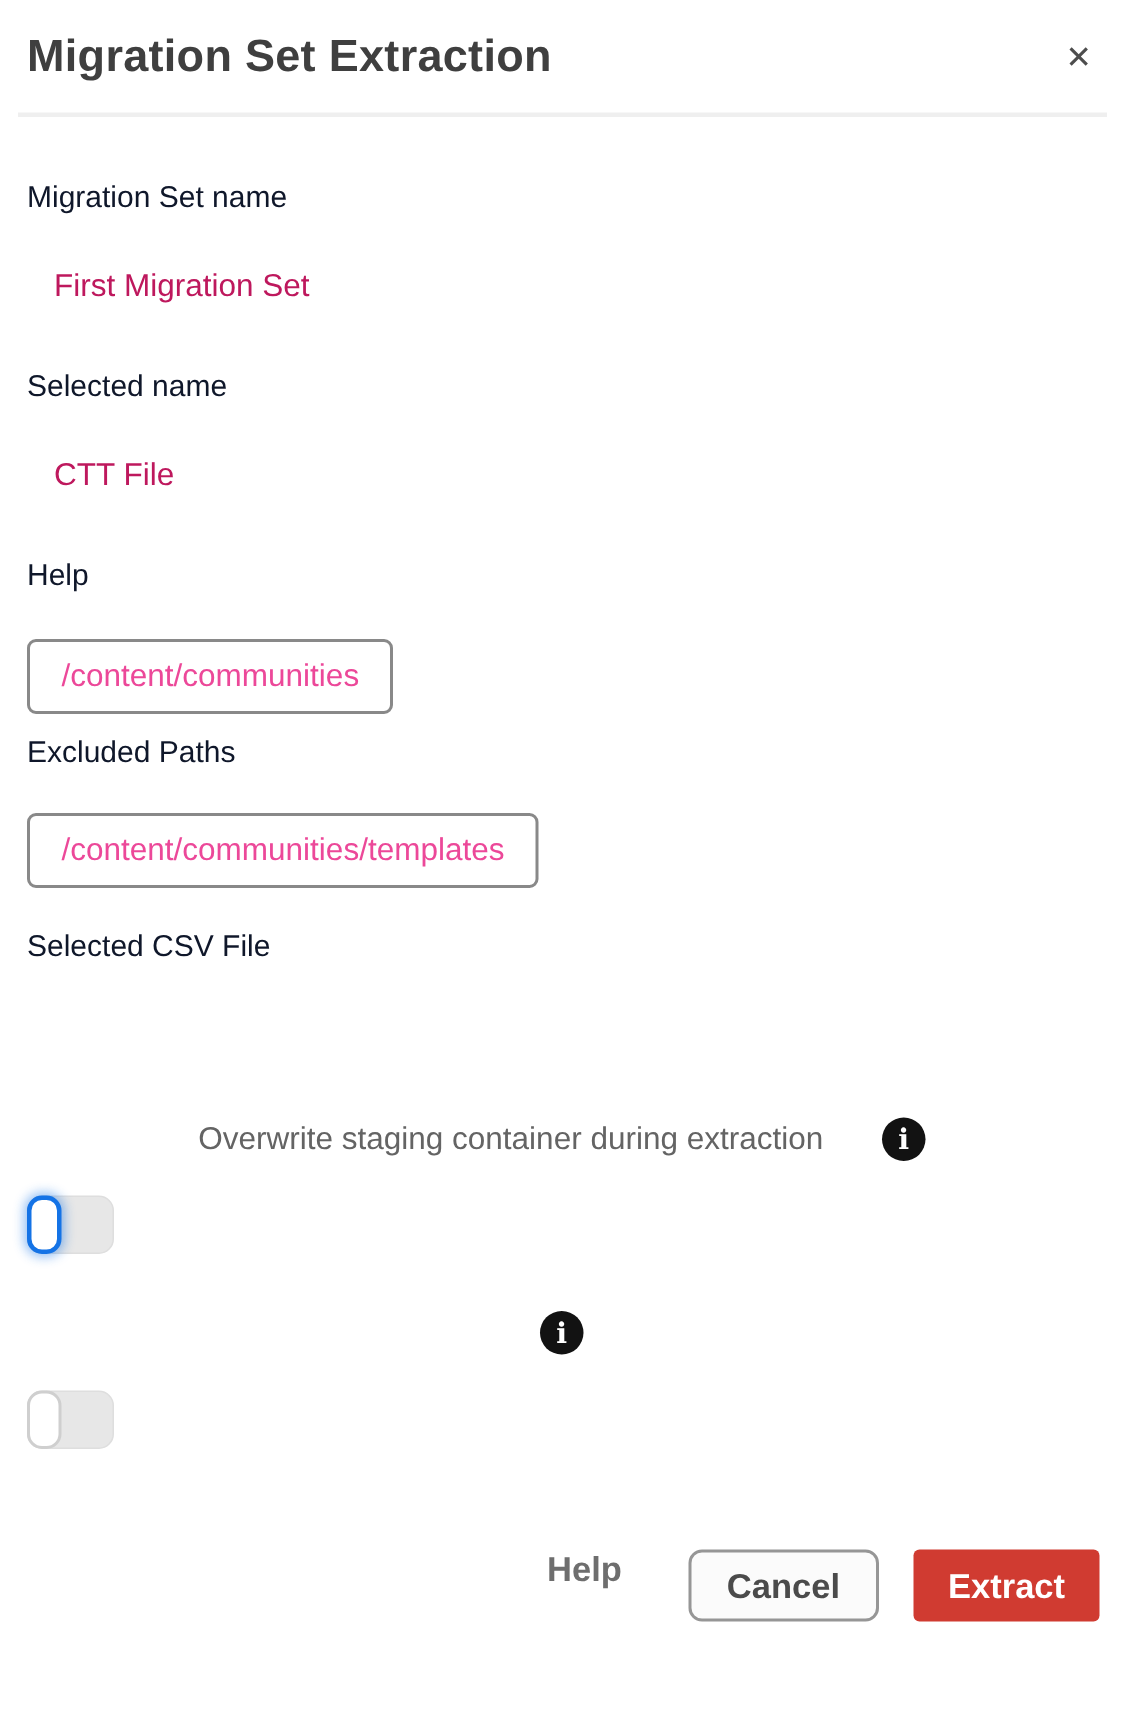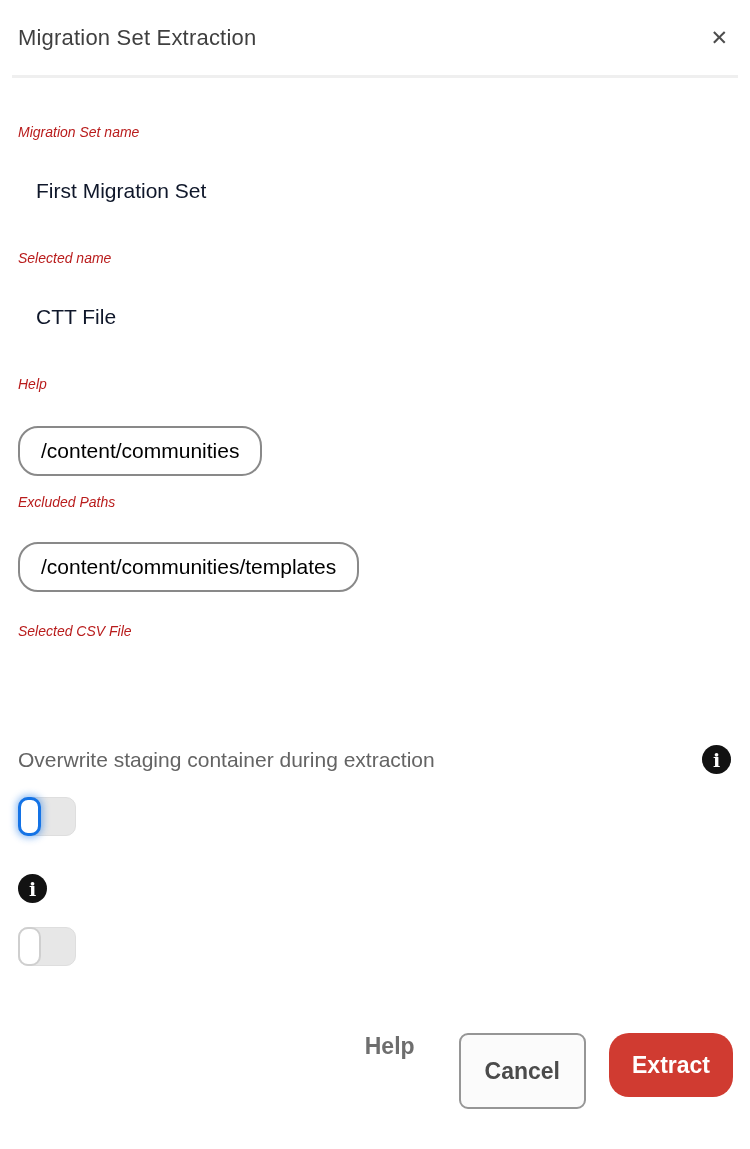"Migration Set Extraction" .title { font-size: 22px -> 30px; font-weight: 400 -> 700 }
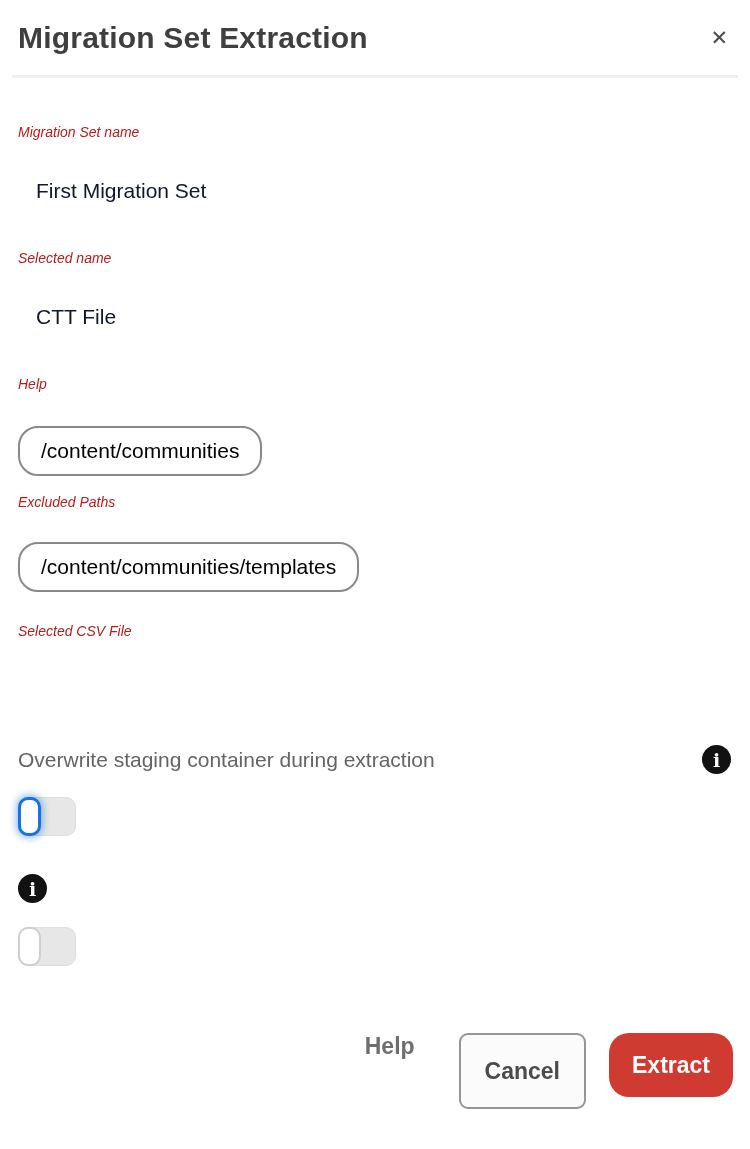"Migration Set name" .field-label { color: #b91c1c -> #0f172a; font-size: 14px -> 20px; font-style: italic -> none }
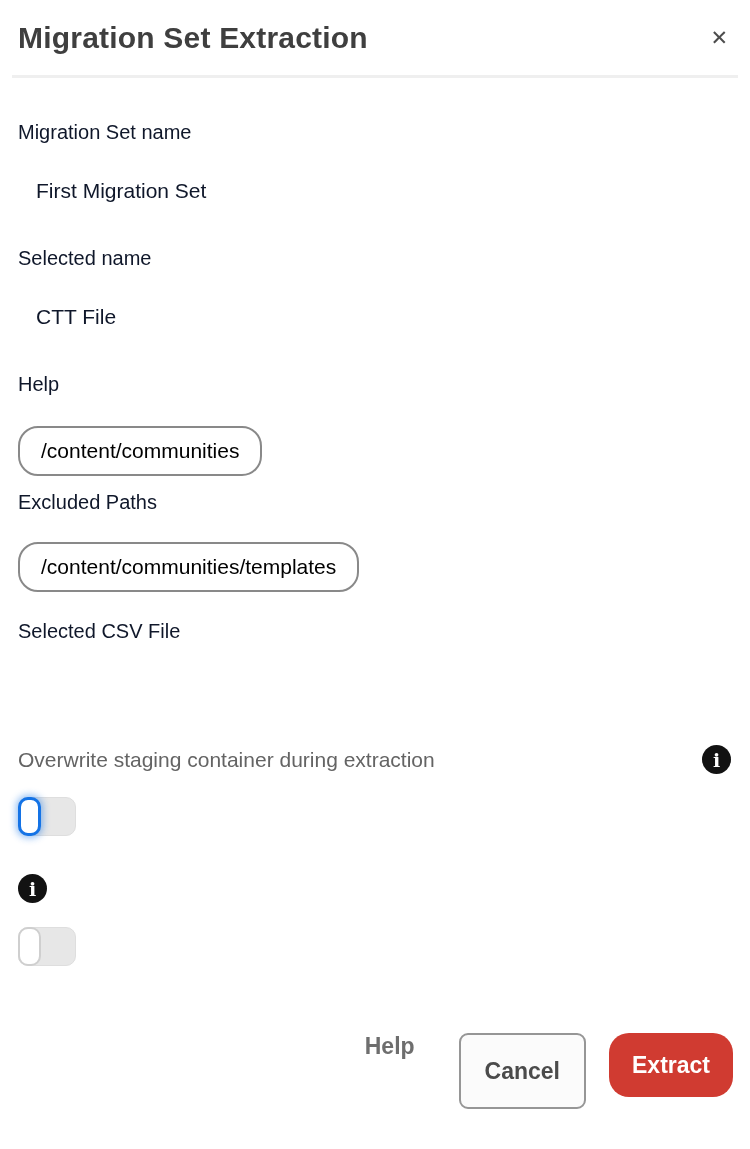"First Migration Set" .field-value { color: #0f172a -> #be185d }
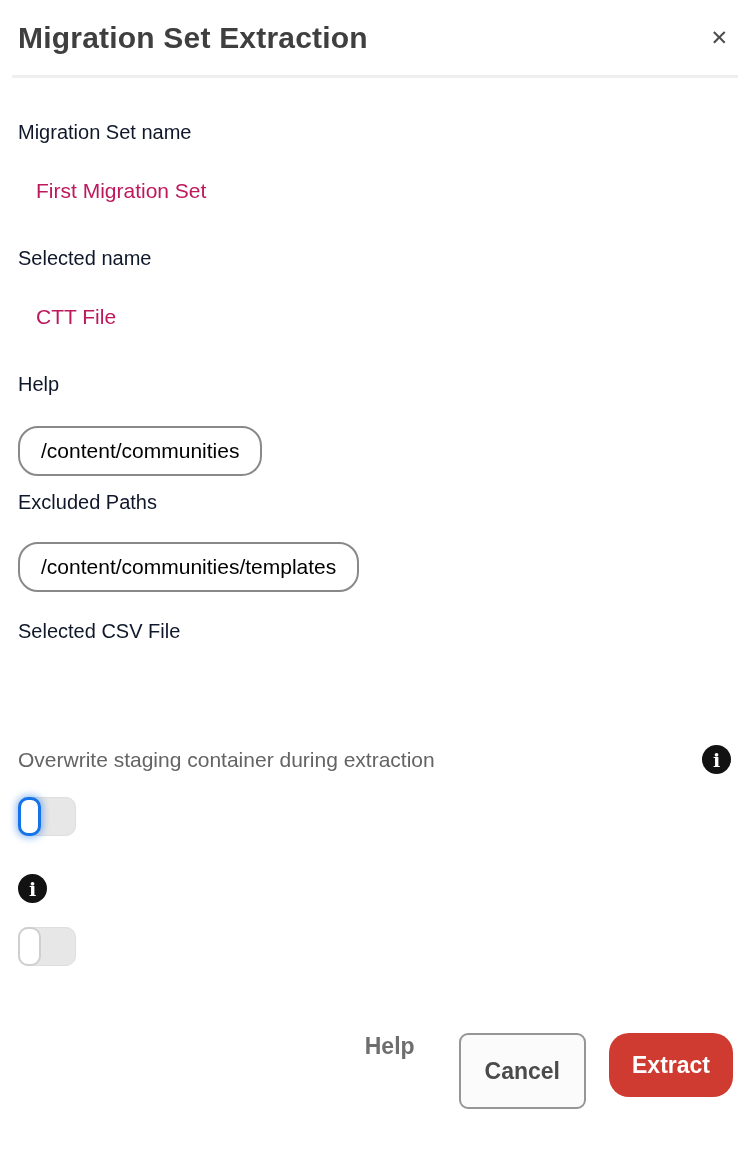"/content/communities" .tag { border-radius: 20px -> 6px; color: #000000 -> #ec4899 }
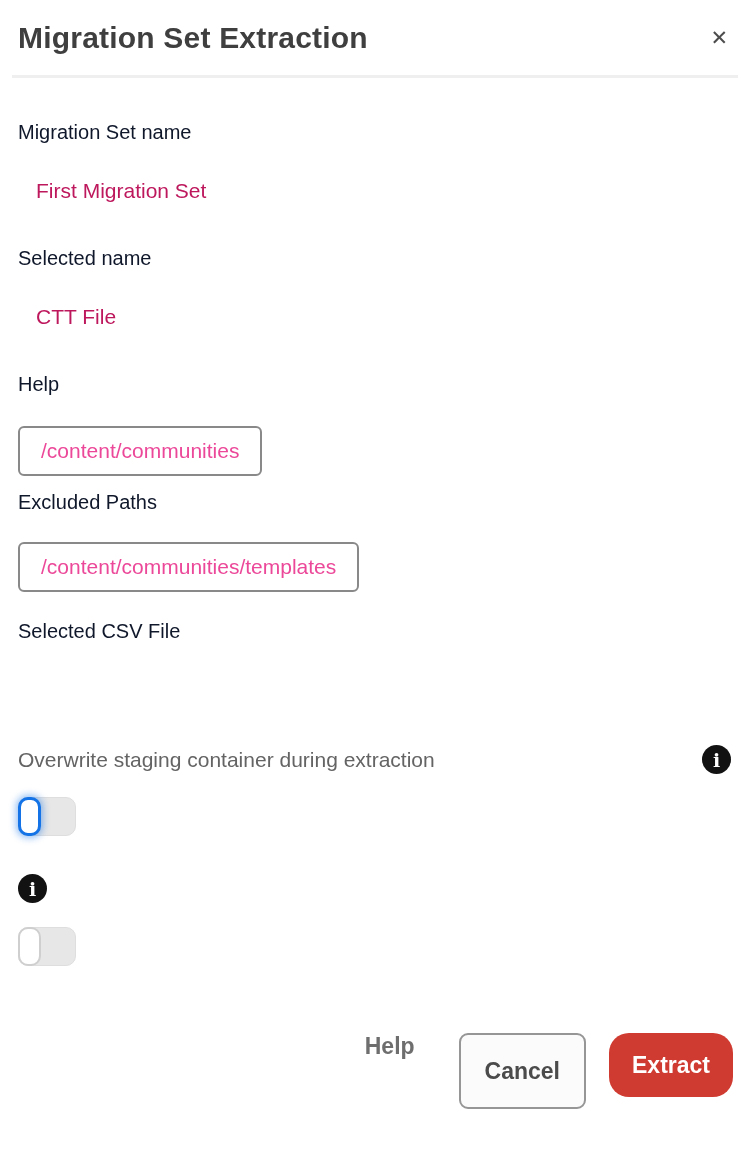"Overwrite staging container during" .toggle-row { justify-content: space-between -> center }
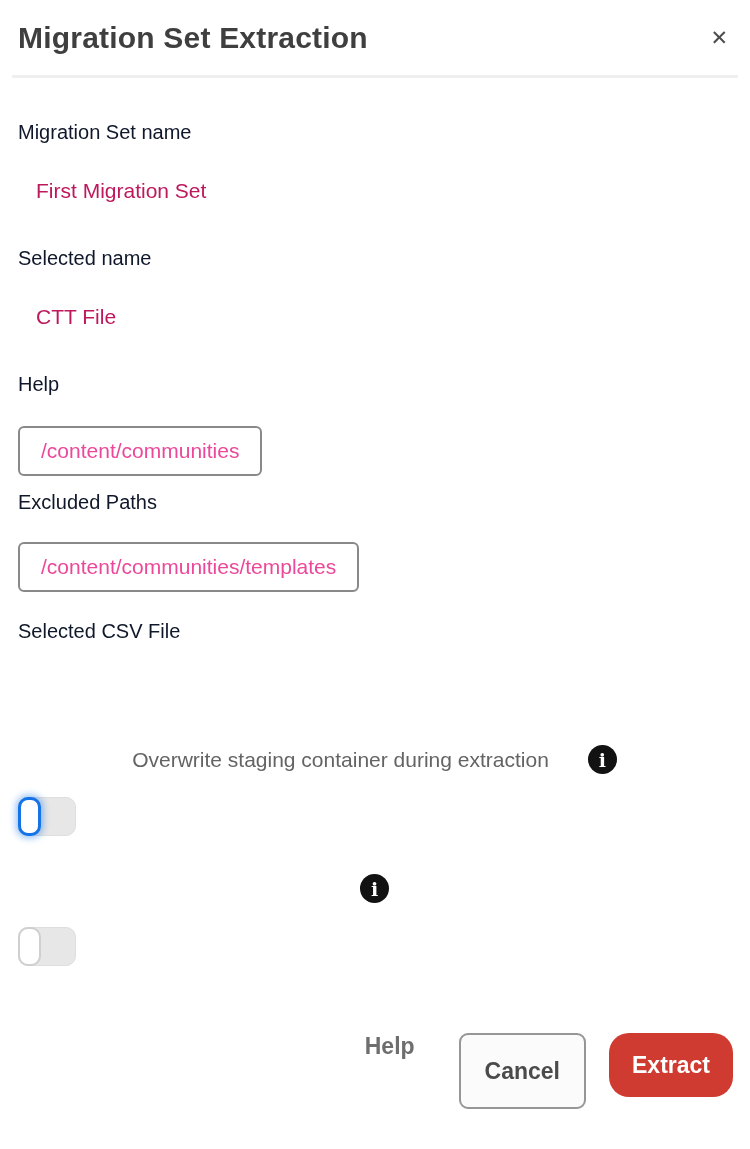"Cancel" .cancel-btn { height: 76px -> 48px }
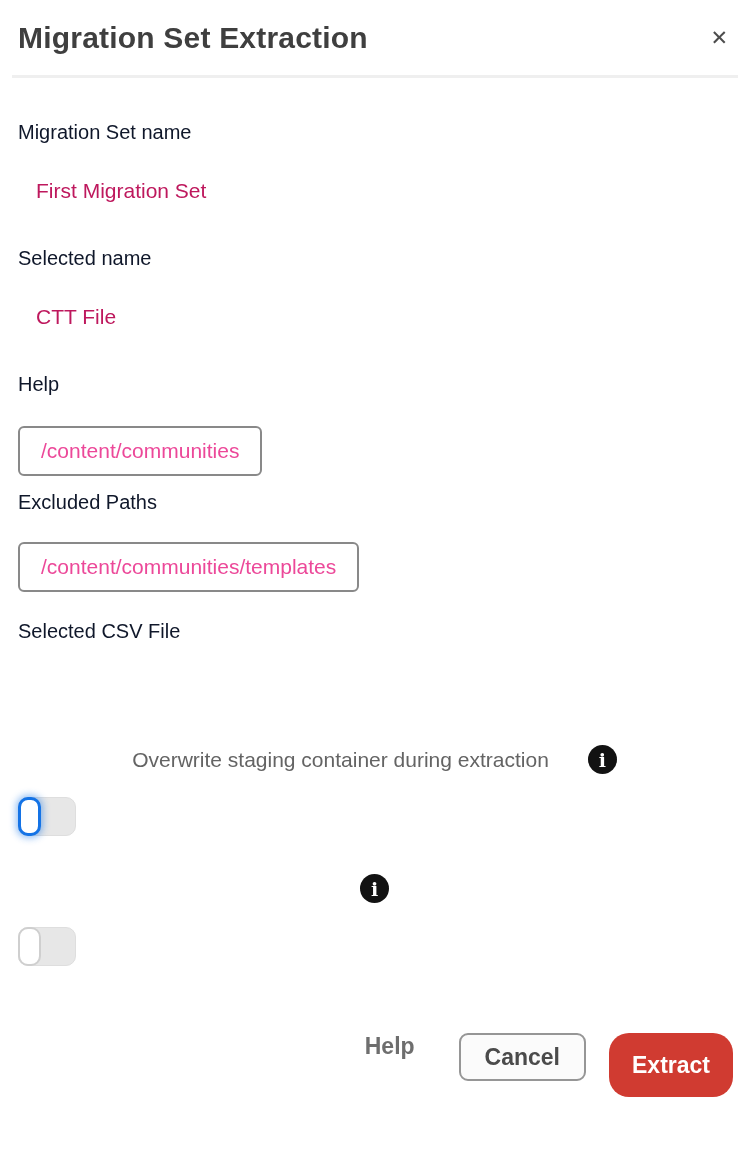"Extract" .extract-btn { border-radius: 20px -> 4px; height: 64px -> 48px }
